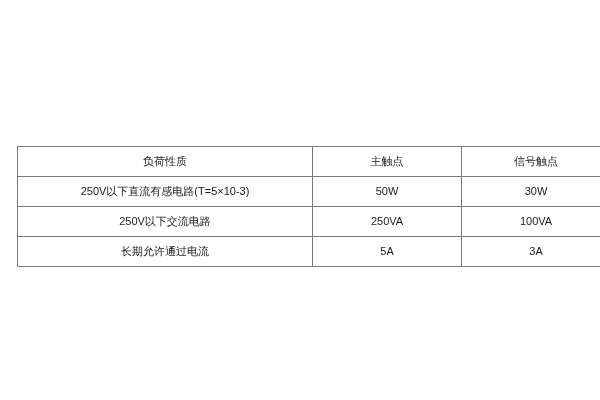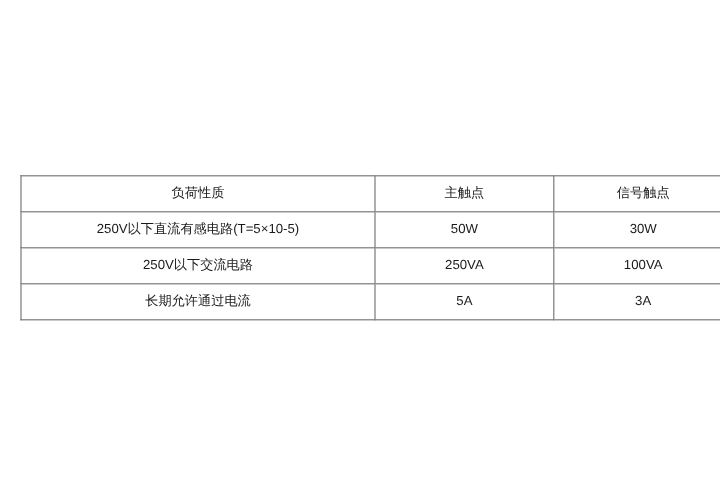"250V以下直流有感电路(T=5×10-5)" td.col-desc { text: 10-5 -> 10-3 }
